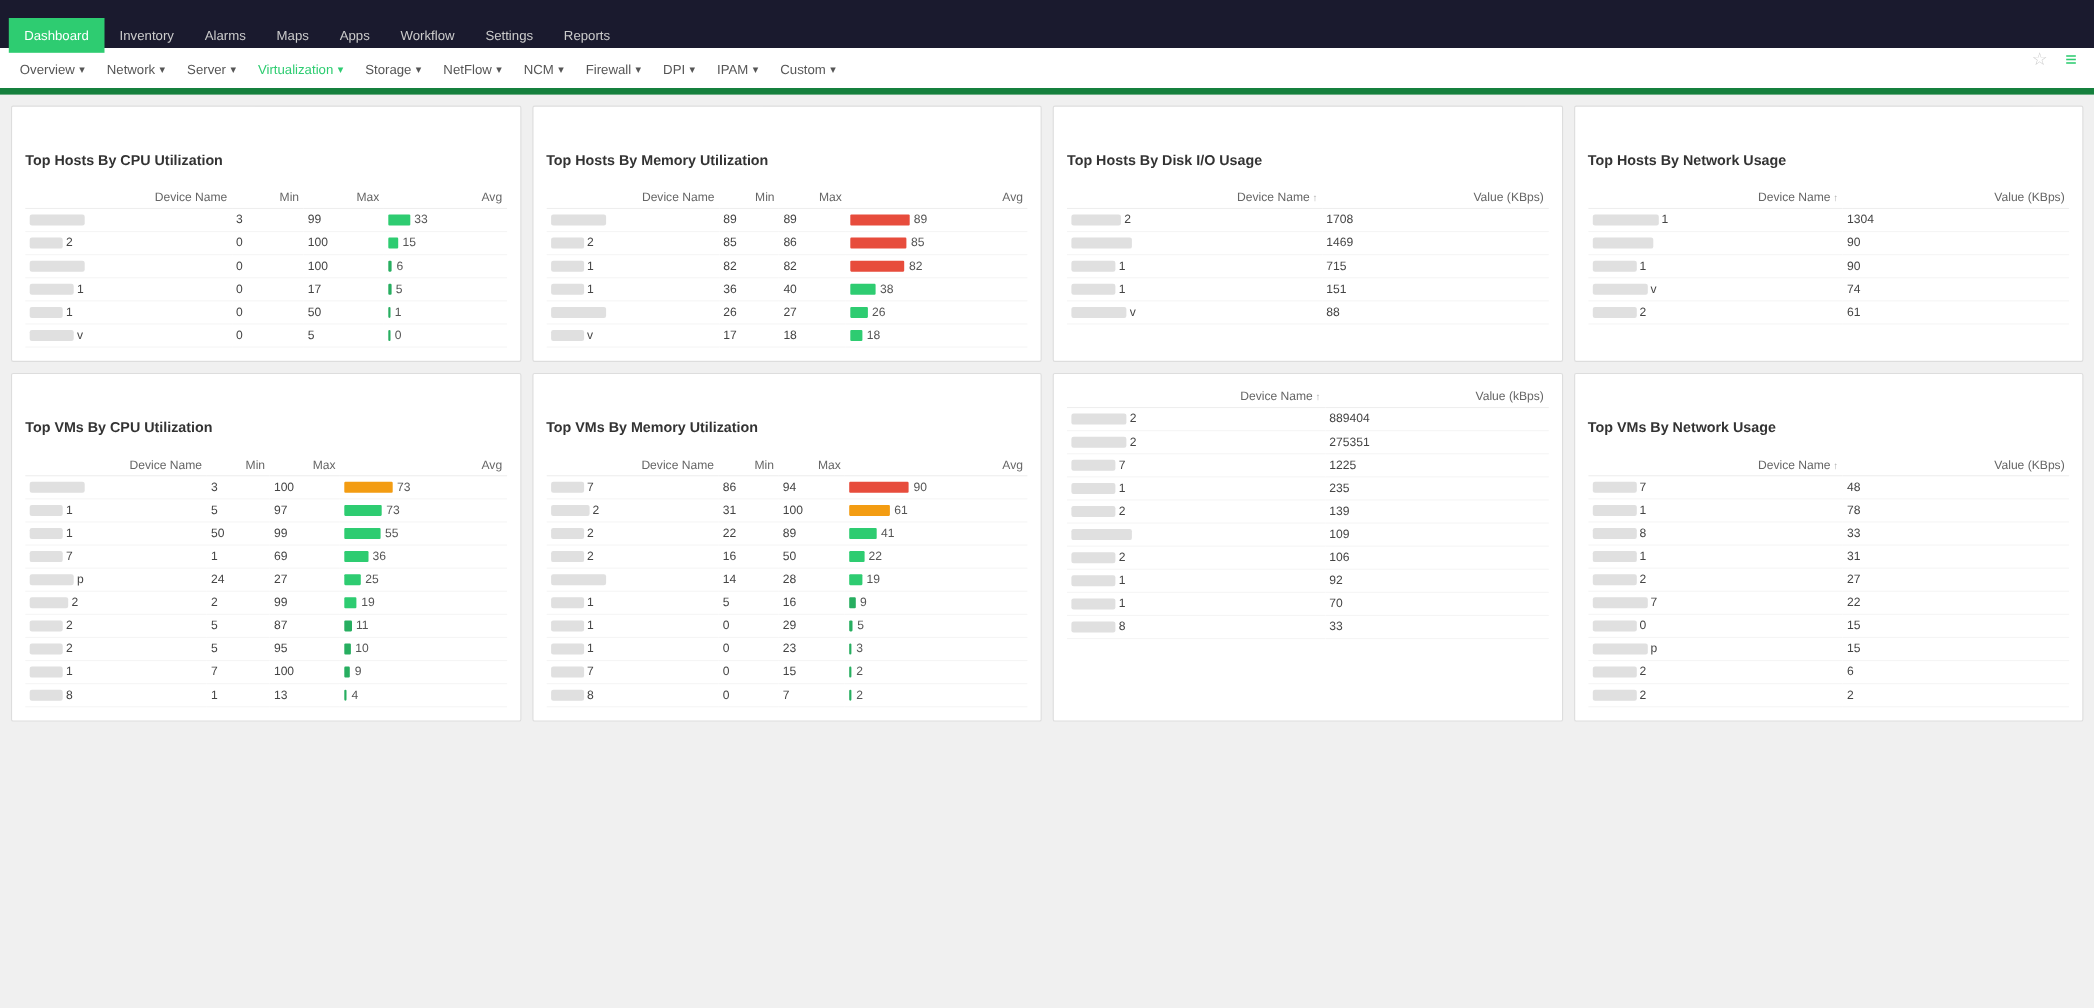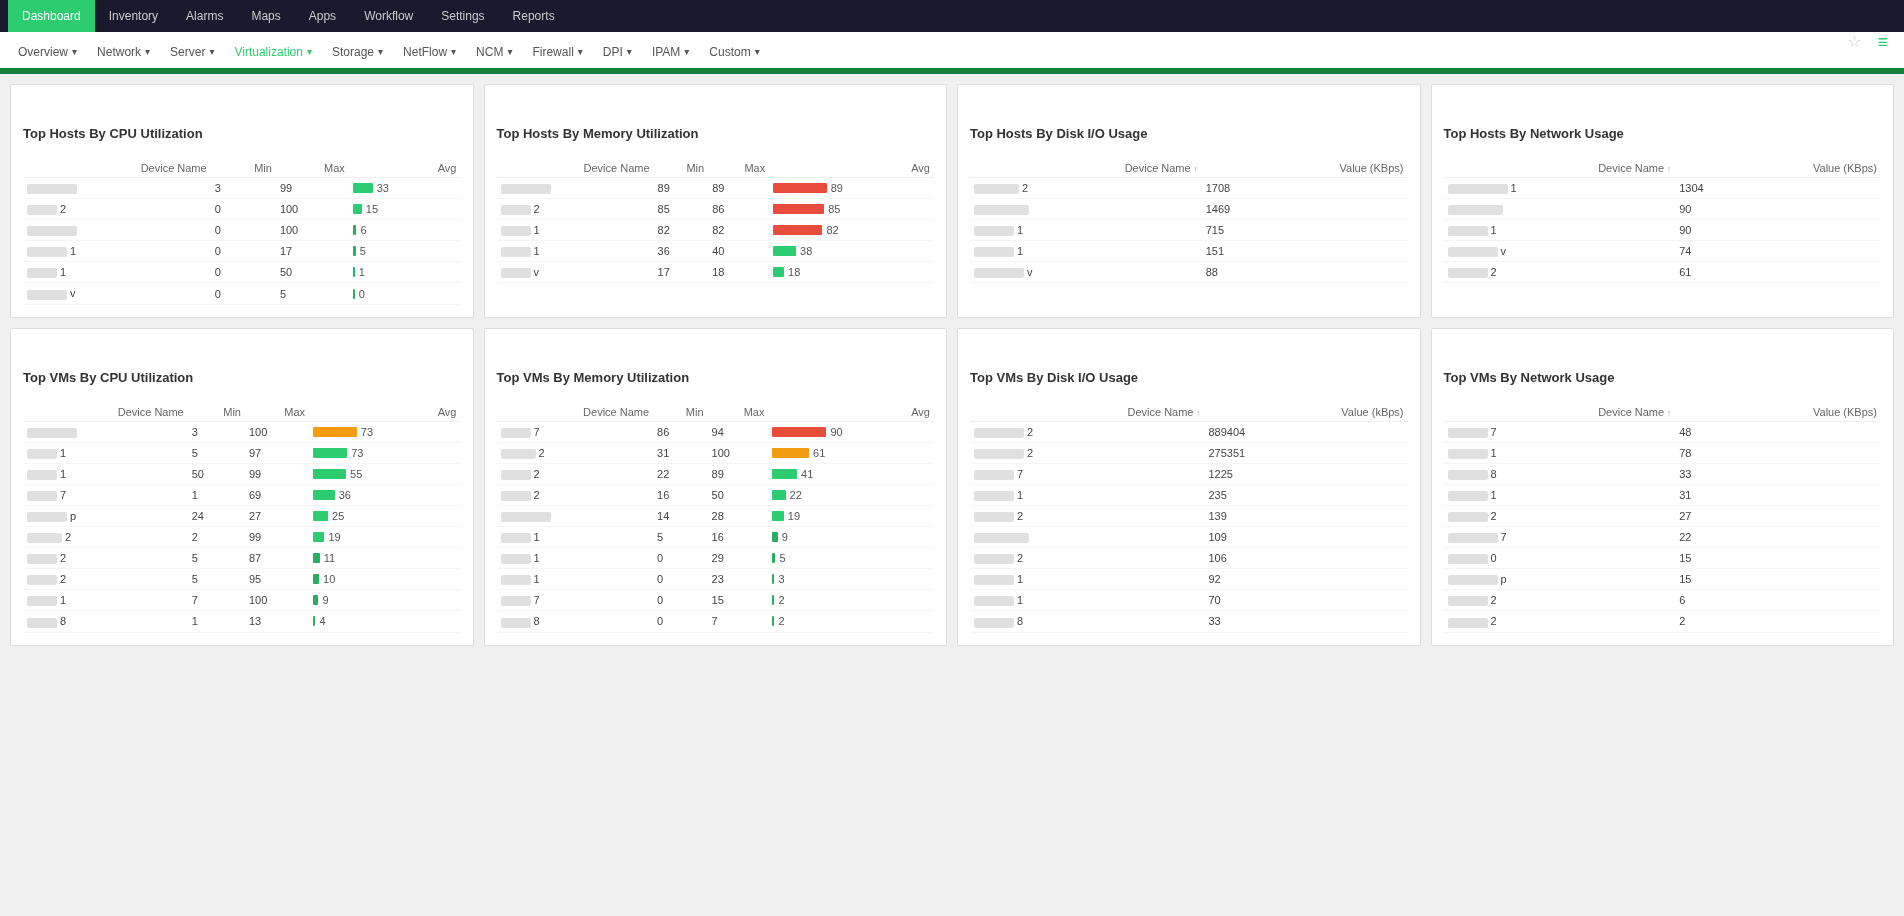"Dashboard" .top-nav { align-items: flex-end -> flex-start; height: 32px -> 44px; padding: 0 8px -> 16px 8px }
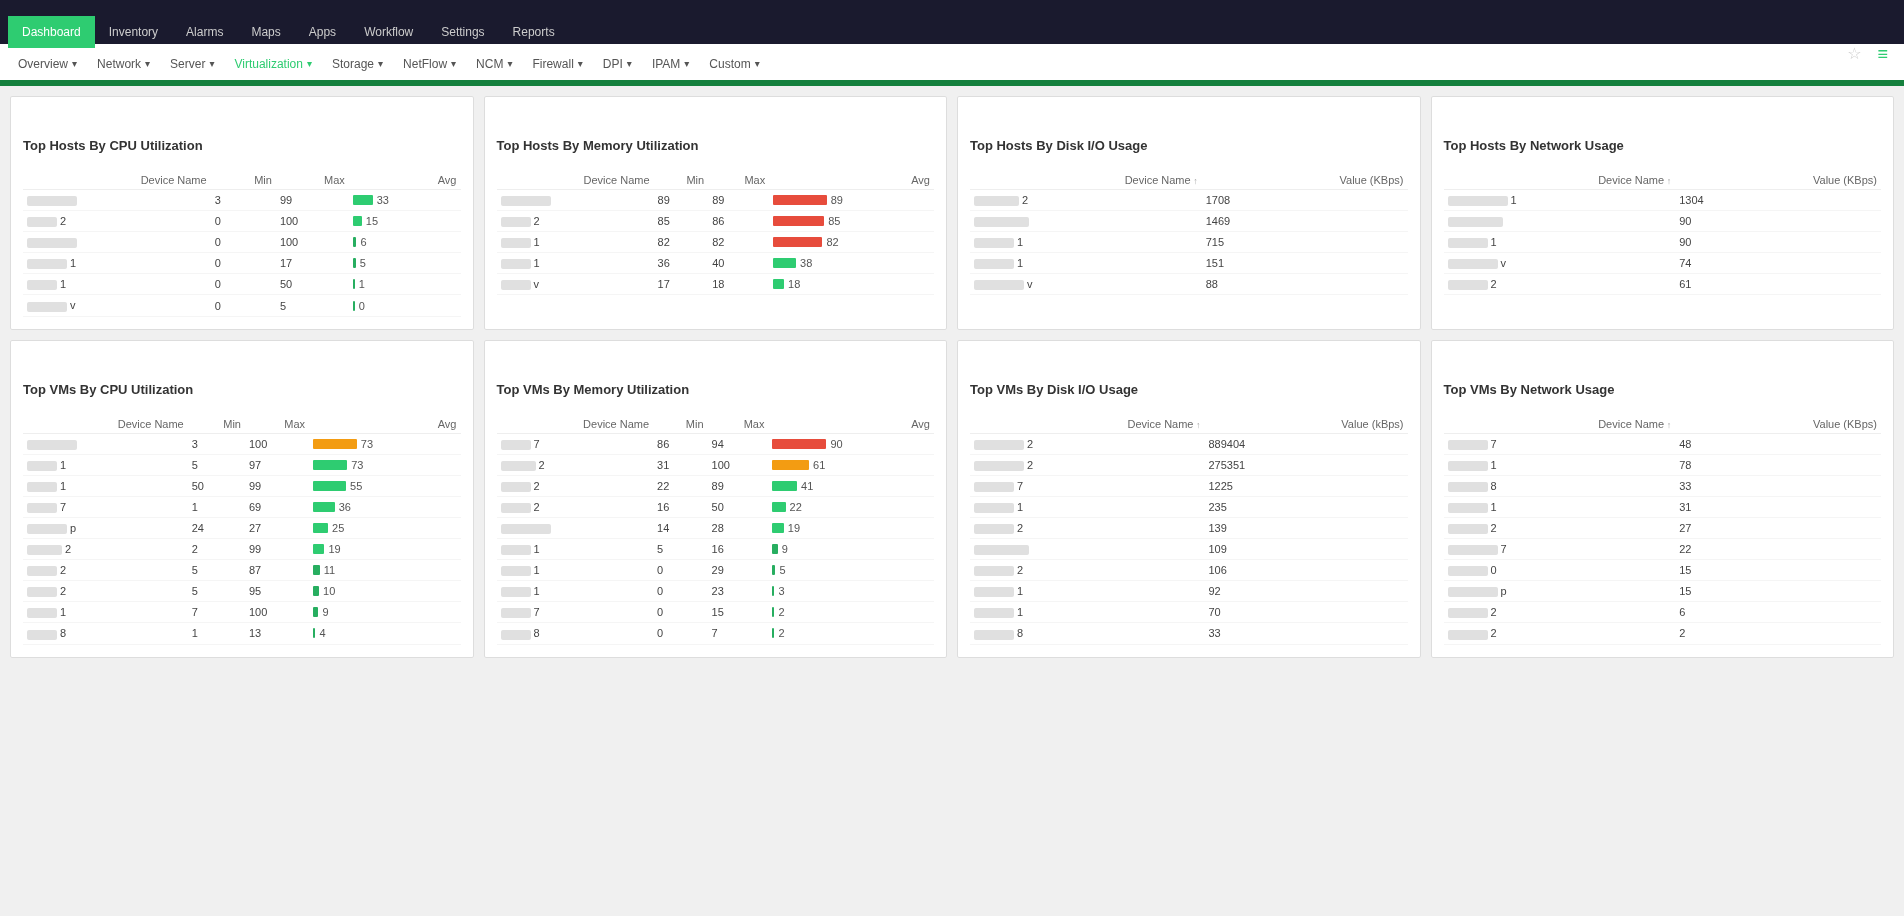"26" tr { html: none -> <tr> <td><span></span></td> <td>26</td> <td>27</td> <td> <div> <span></span> <span>26</span> </div> </td> </tr> }
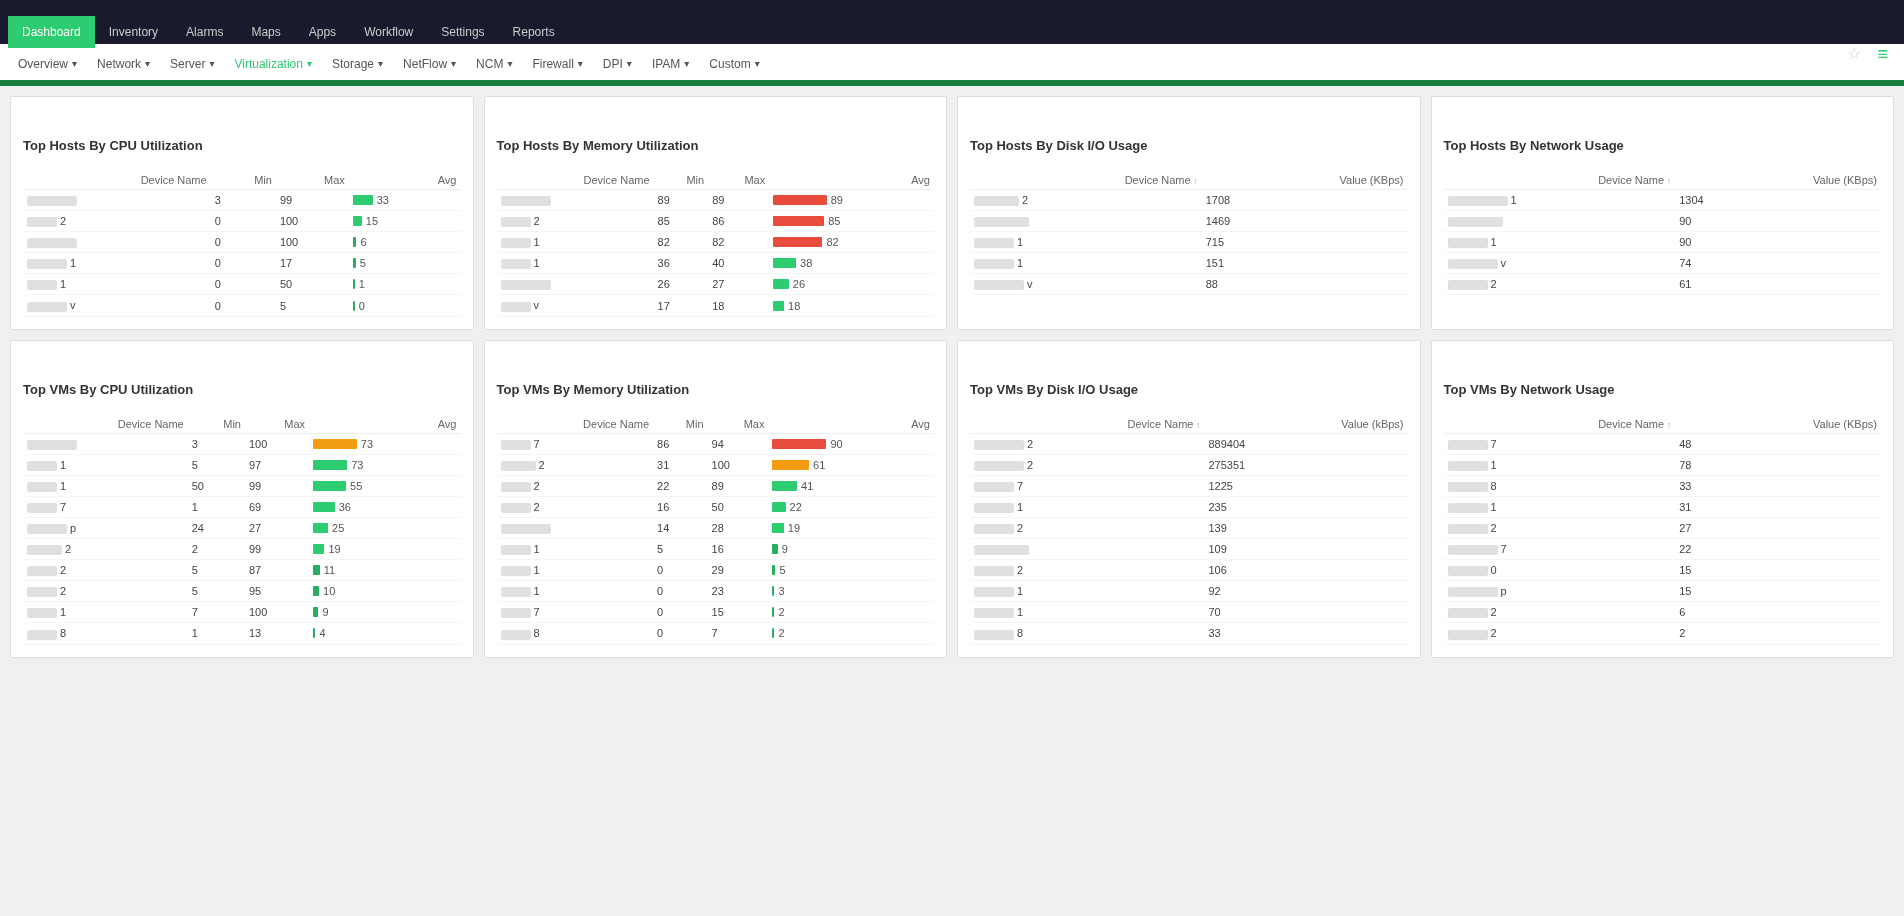"Top VMs By Disk I/O" div.widget-title { html: <div>Top VMs By Disk I/O Usage</div> -> none }
